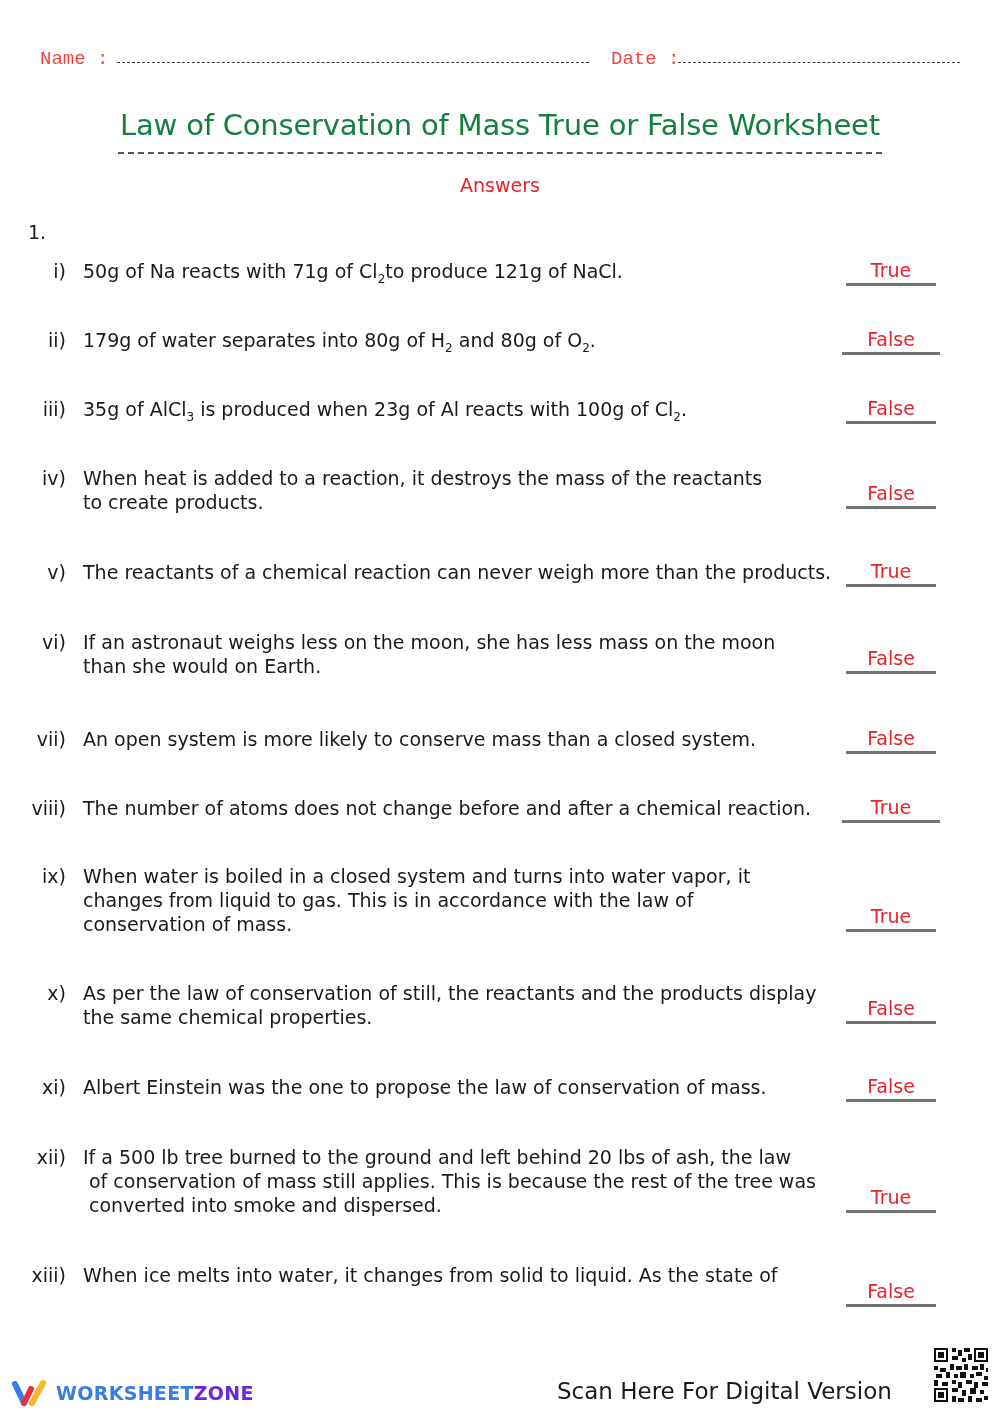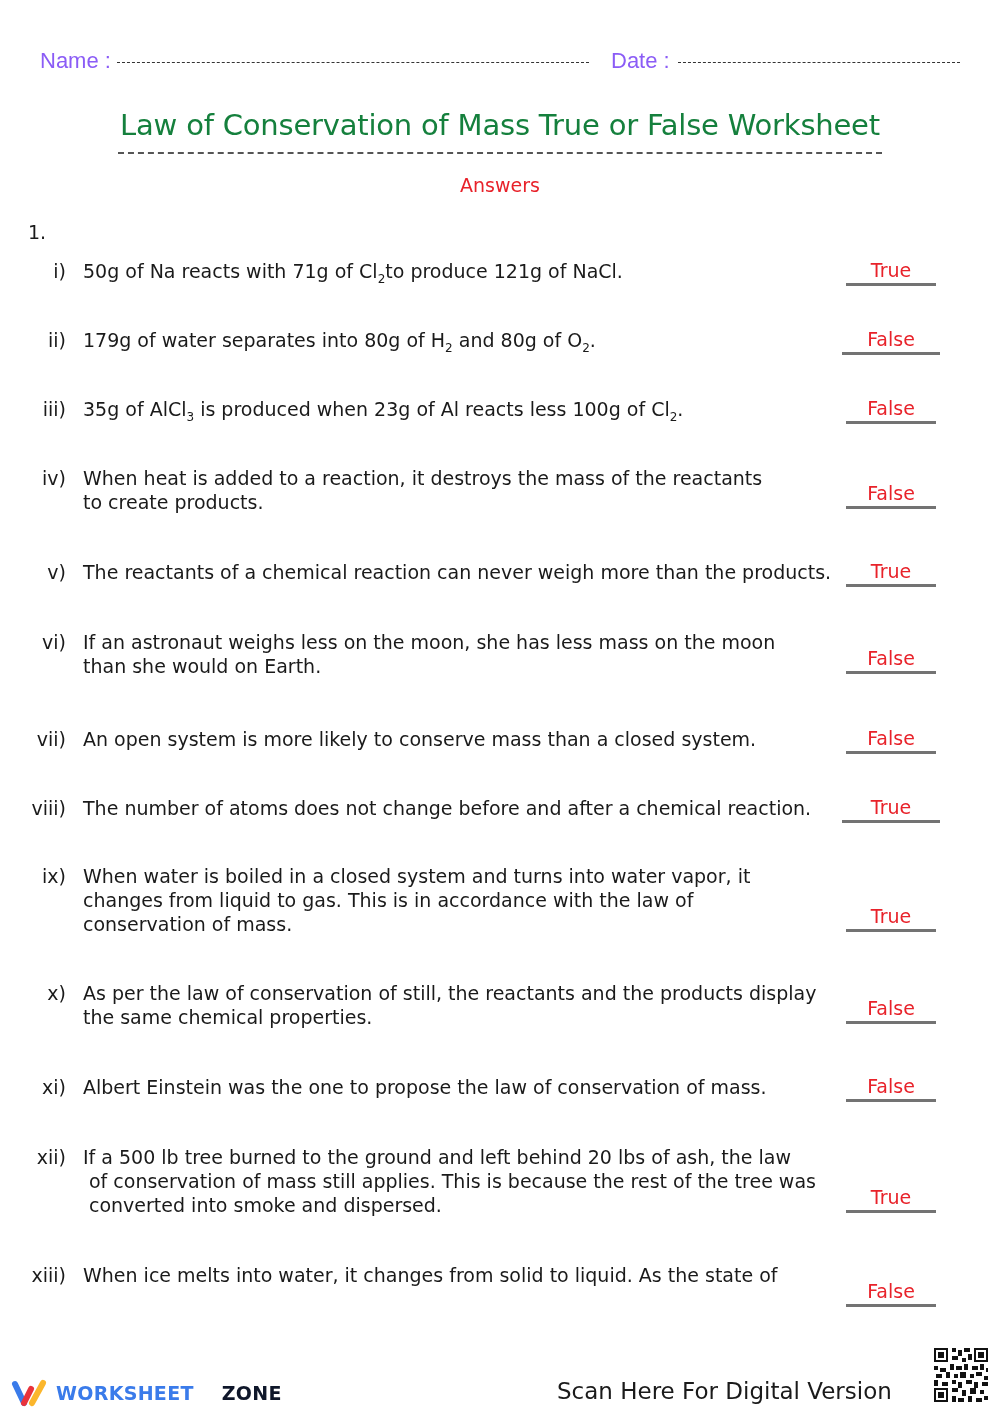"Name :" .header-row { color: #8b5cf6 -> #ef4444; font-family: Liberation Sans, sans-serif -> Liberation Mono, monospace; font-size: 22px -> 19px }
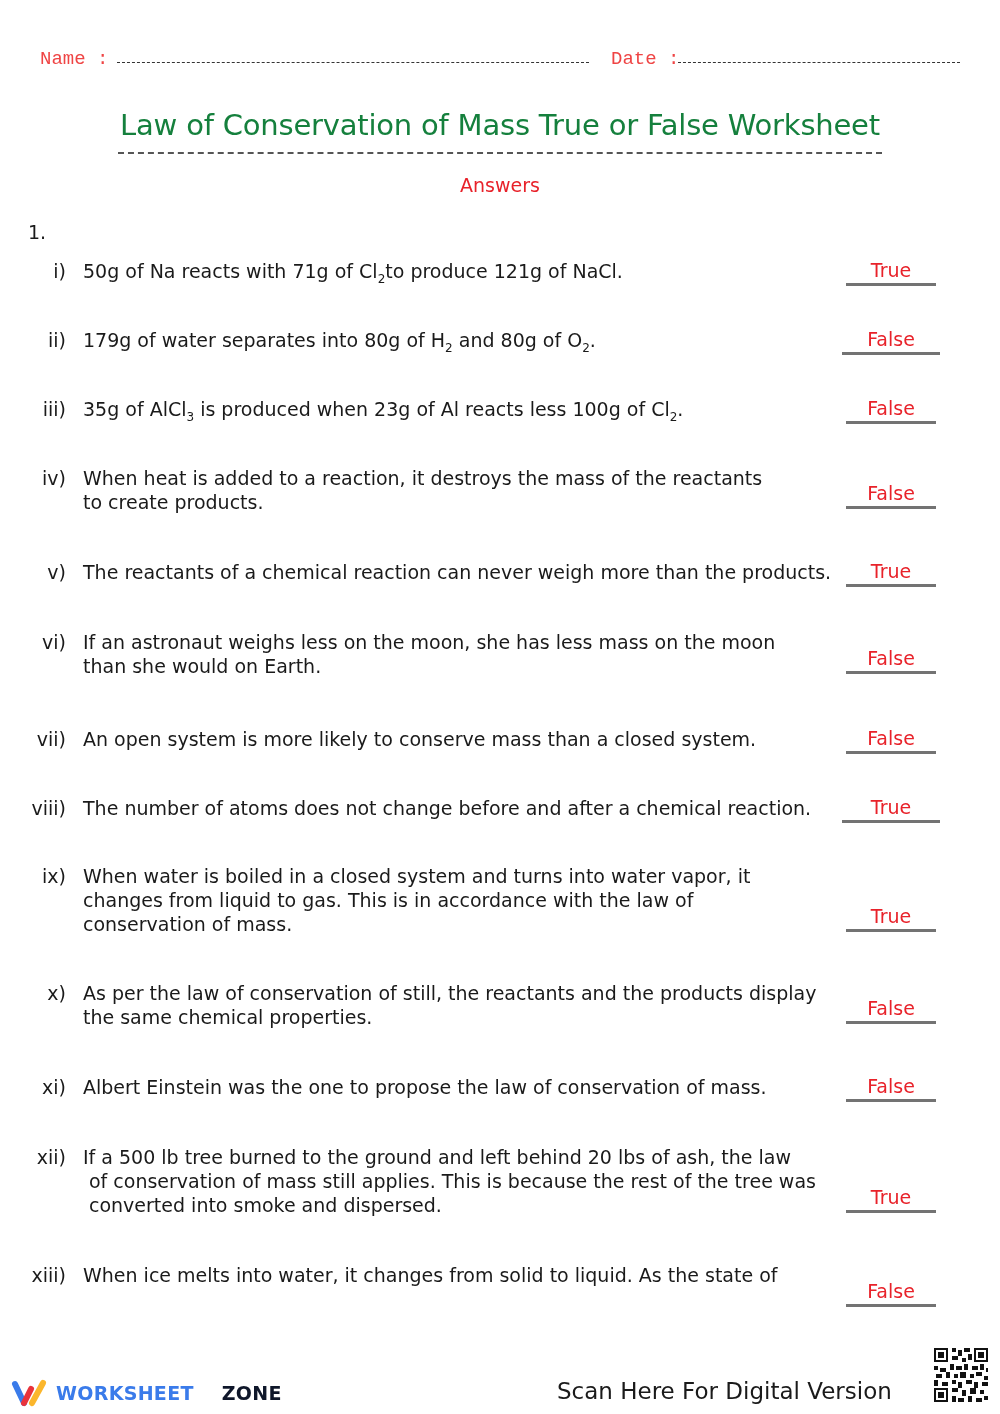"is produced when 23g of" span { text: less -> with }
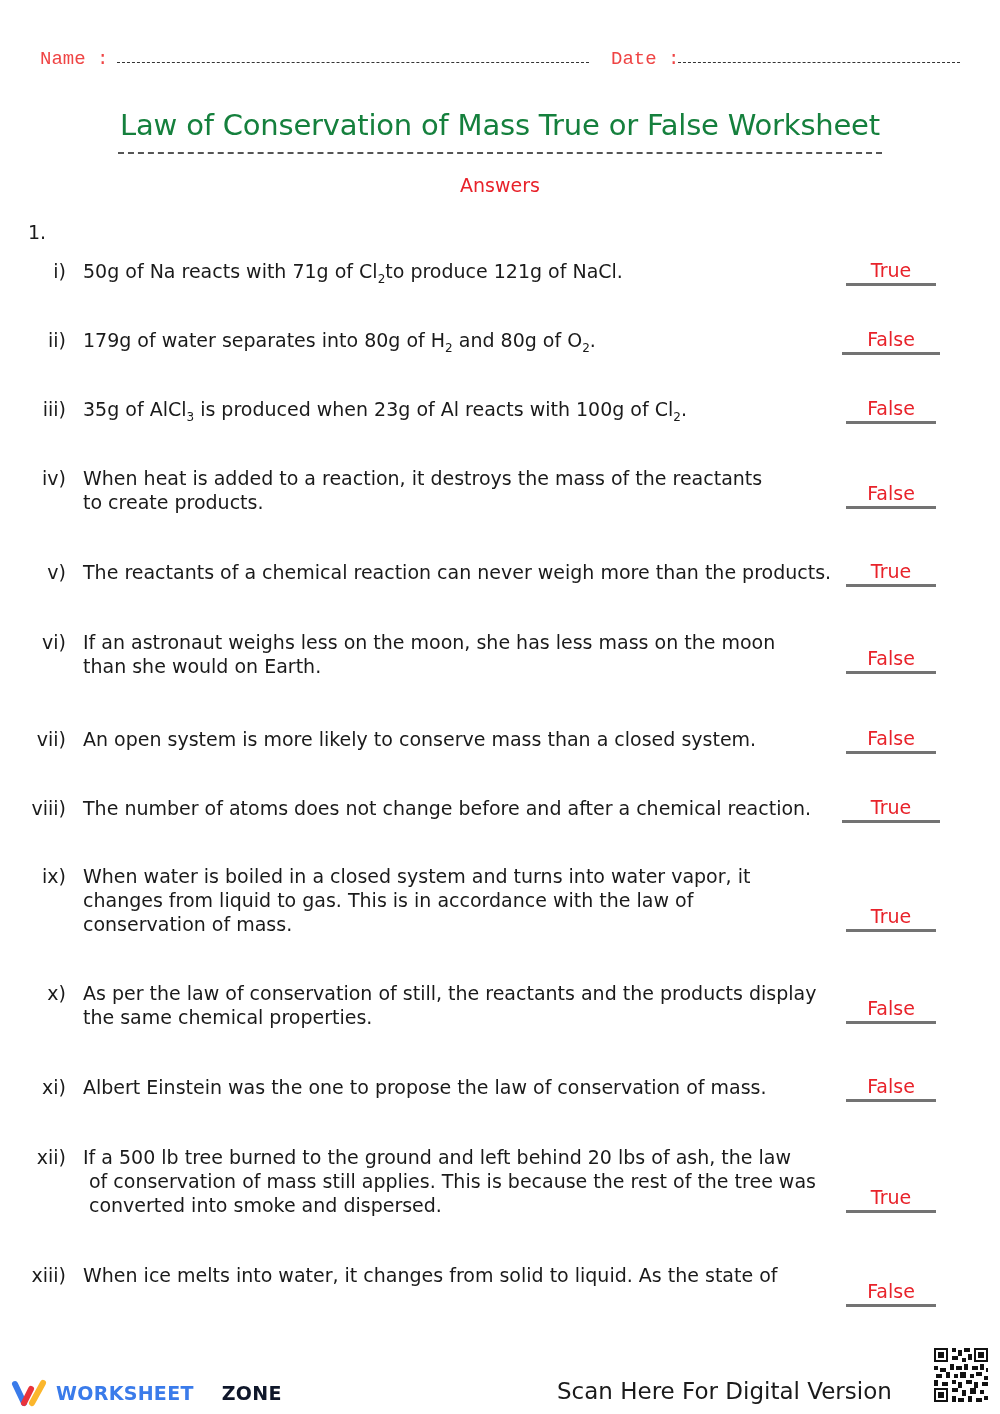"ZONE" .logo-b { color: #0f172a -> #6d28d9; margin-left: 28px -> none }
